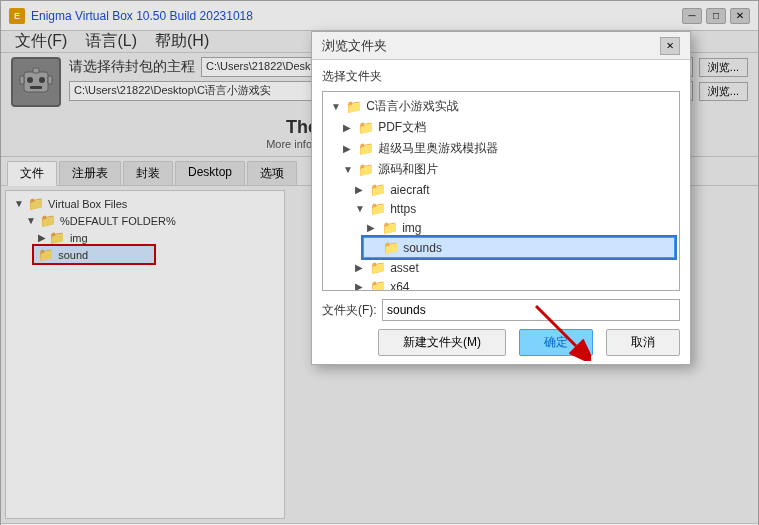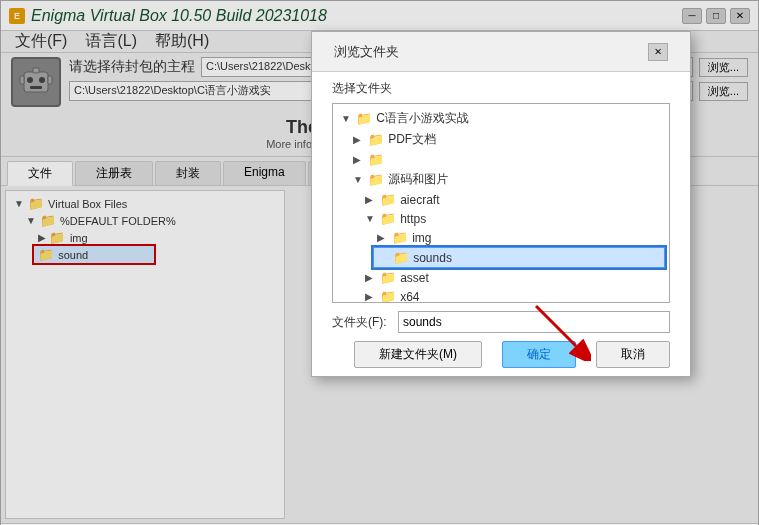"Enigma Virtual Box 10.50 Build" .title-bar-text { color: #14532d -> #1d4ed8; font-size: 16px -> 12px; font-style: italic -> none }
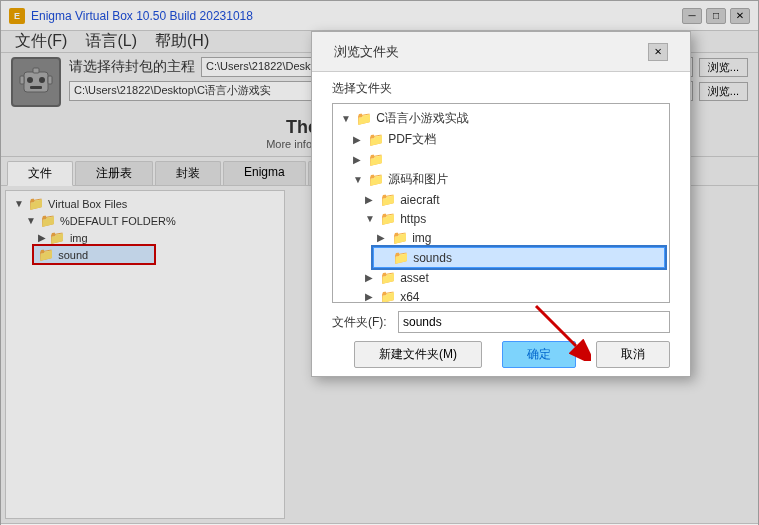"浏览文件夹" .dialog-titlebar { height: 40px -> 28px; padding: 0 22px -> 0 10px }
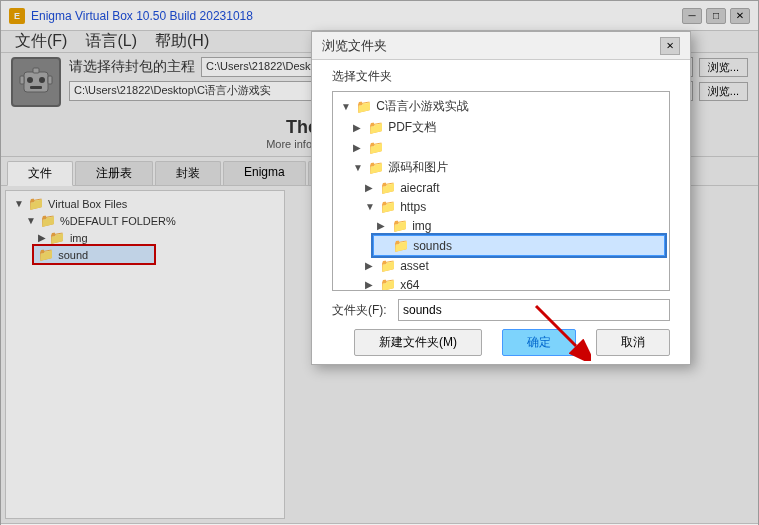"选择文件夹" .dialog-body { padding: 8px 20px -> 8px 10px }
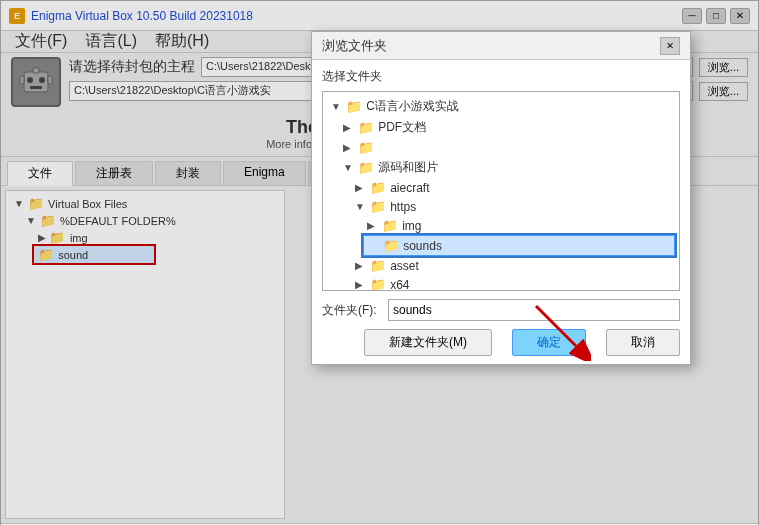"超级马里奥游戏模拟器" span.dtree-label { html: none -> <span>超级马里奥游戏模拟器</span> }
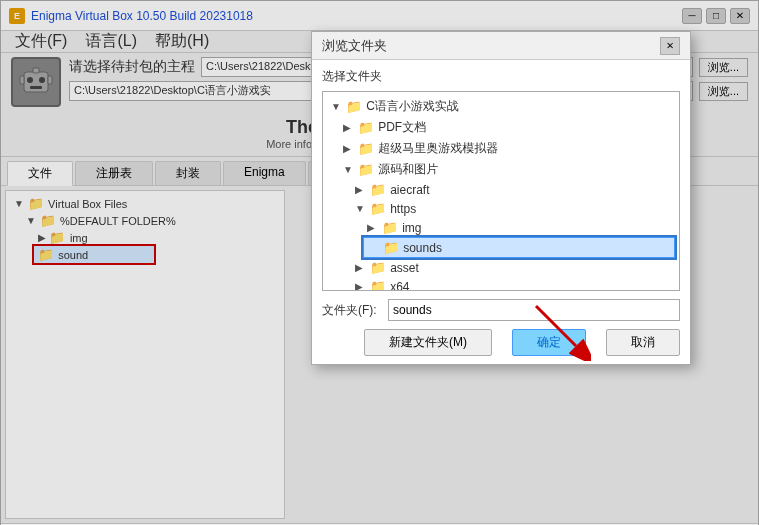"文件" .tab { padding: 3px 20px -> 3px 12px }
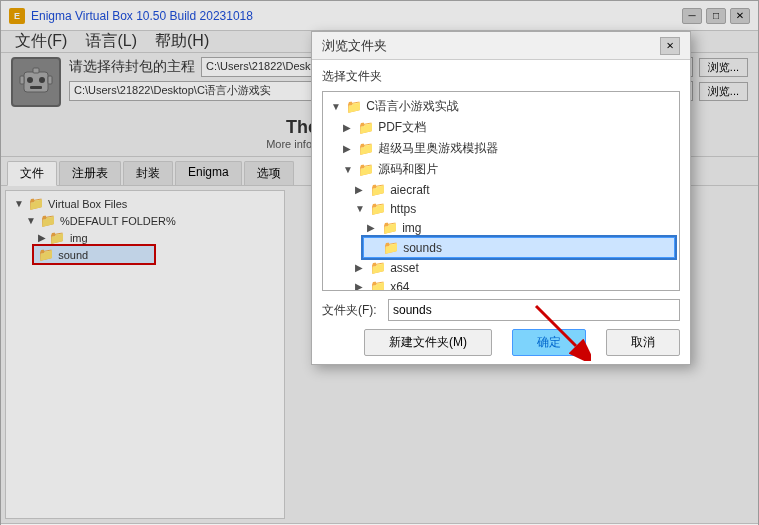"Enigma" div.tab { text: Enigma -> Desktop }
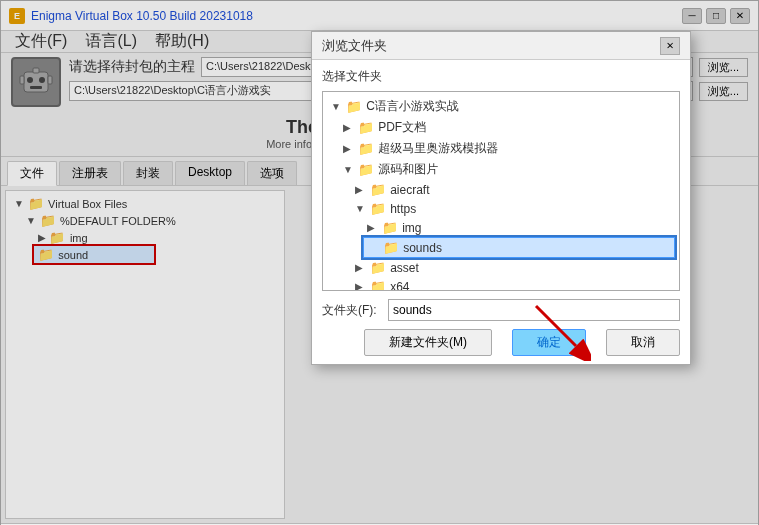"文件夹(F):" .dialog-footer-row { gap: 6px -> none }
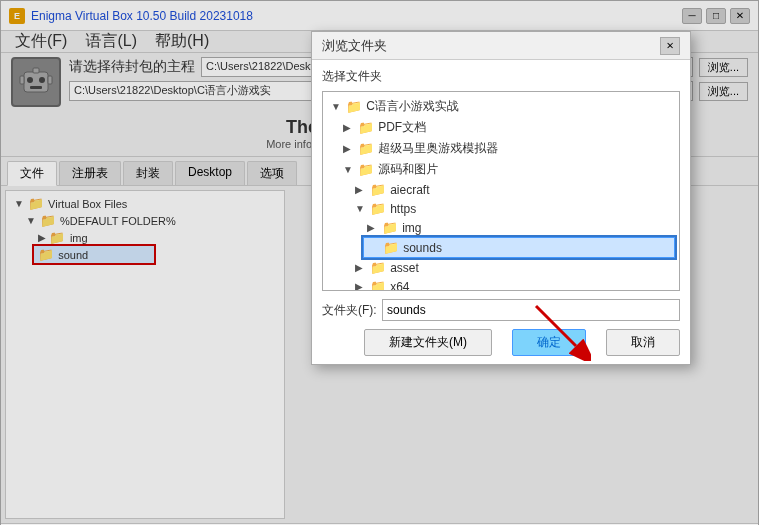"新建文件夹(M)" .dialog-buttons { gap: 20px -> 13px }
